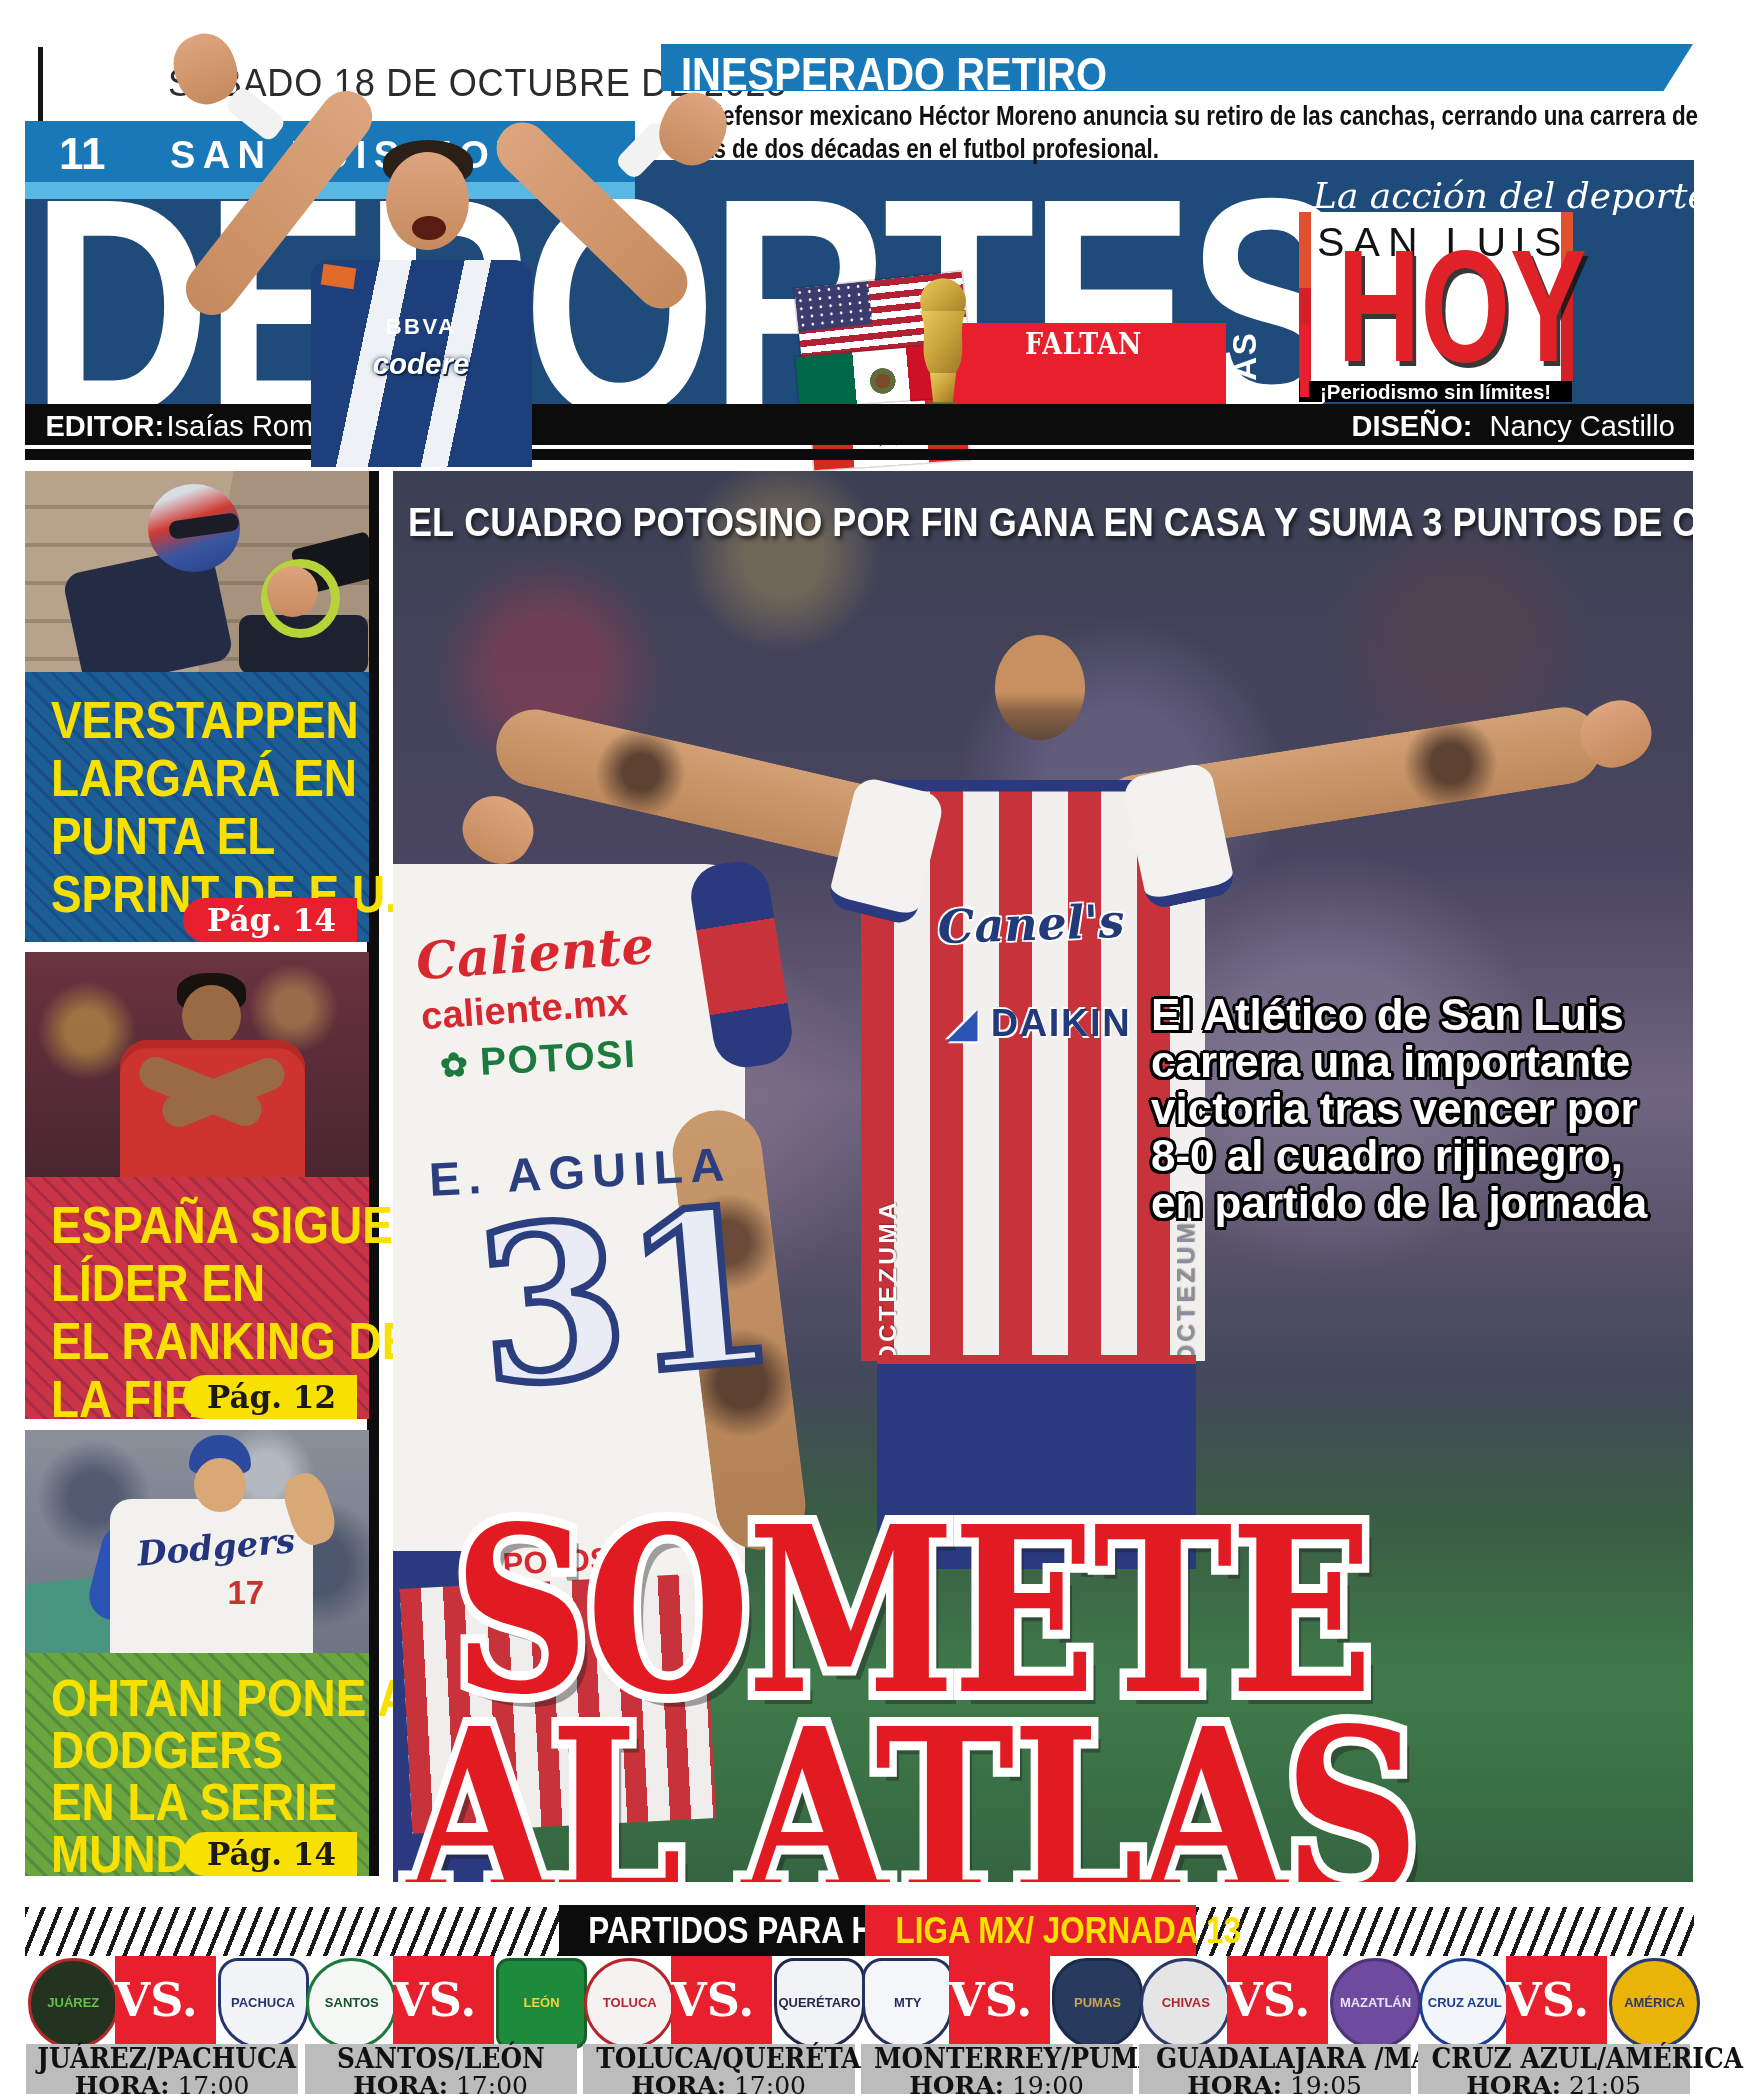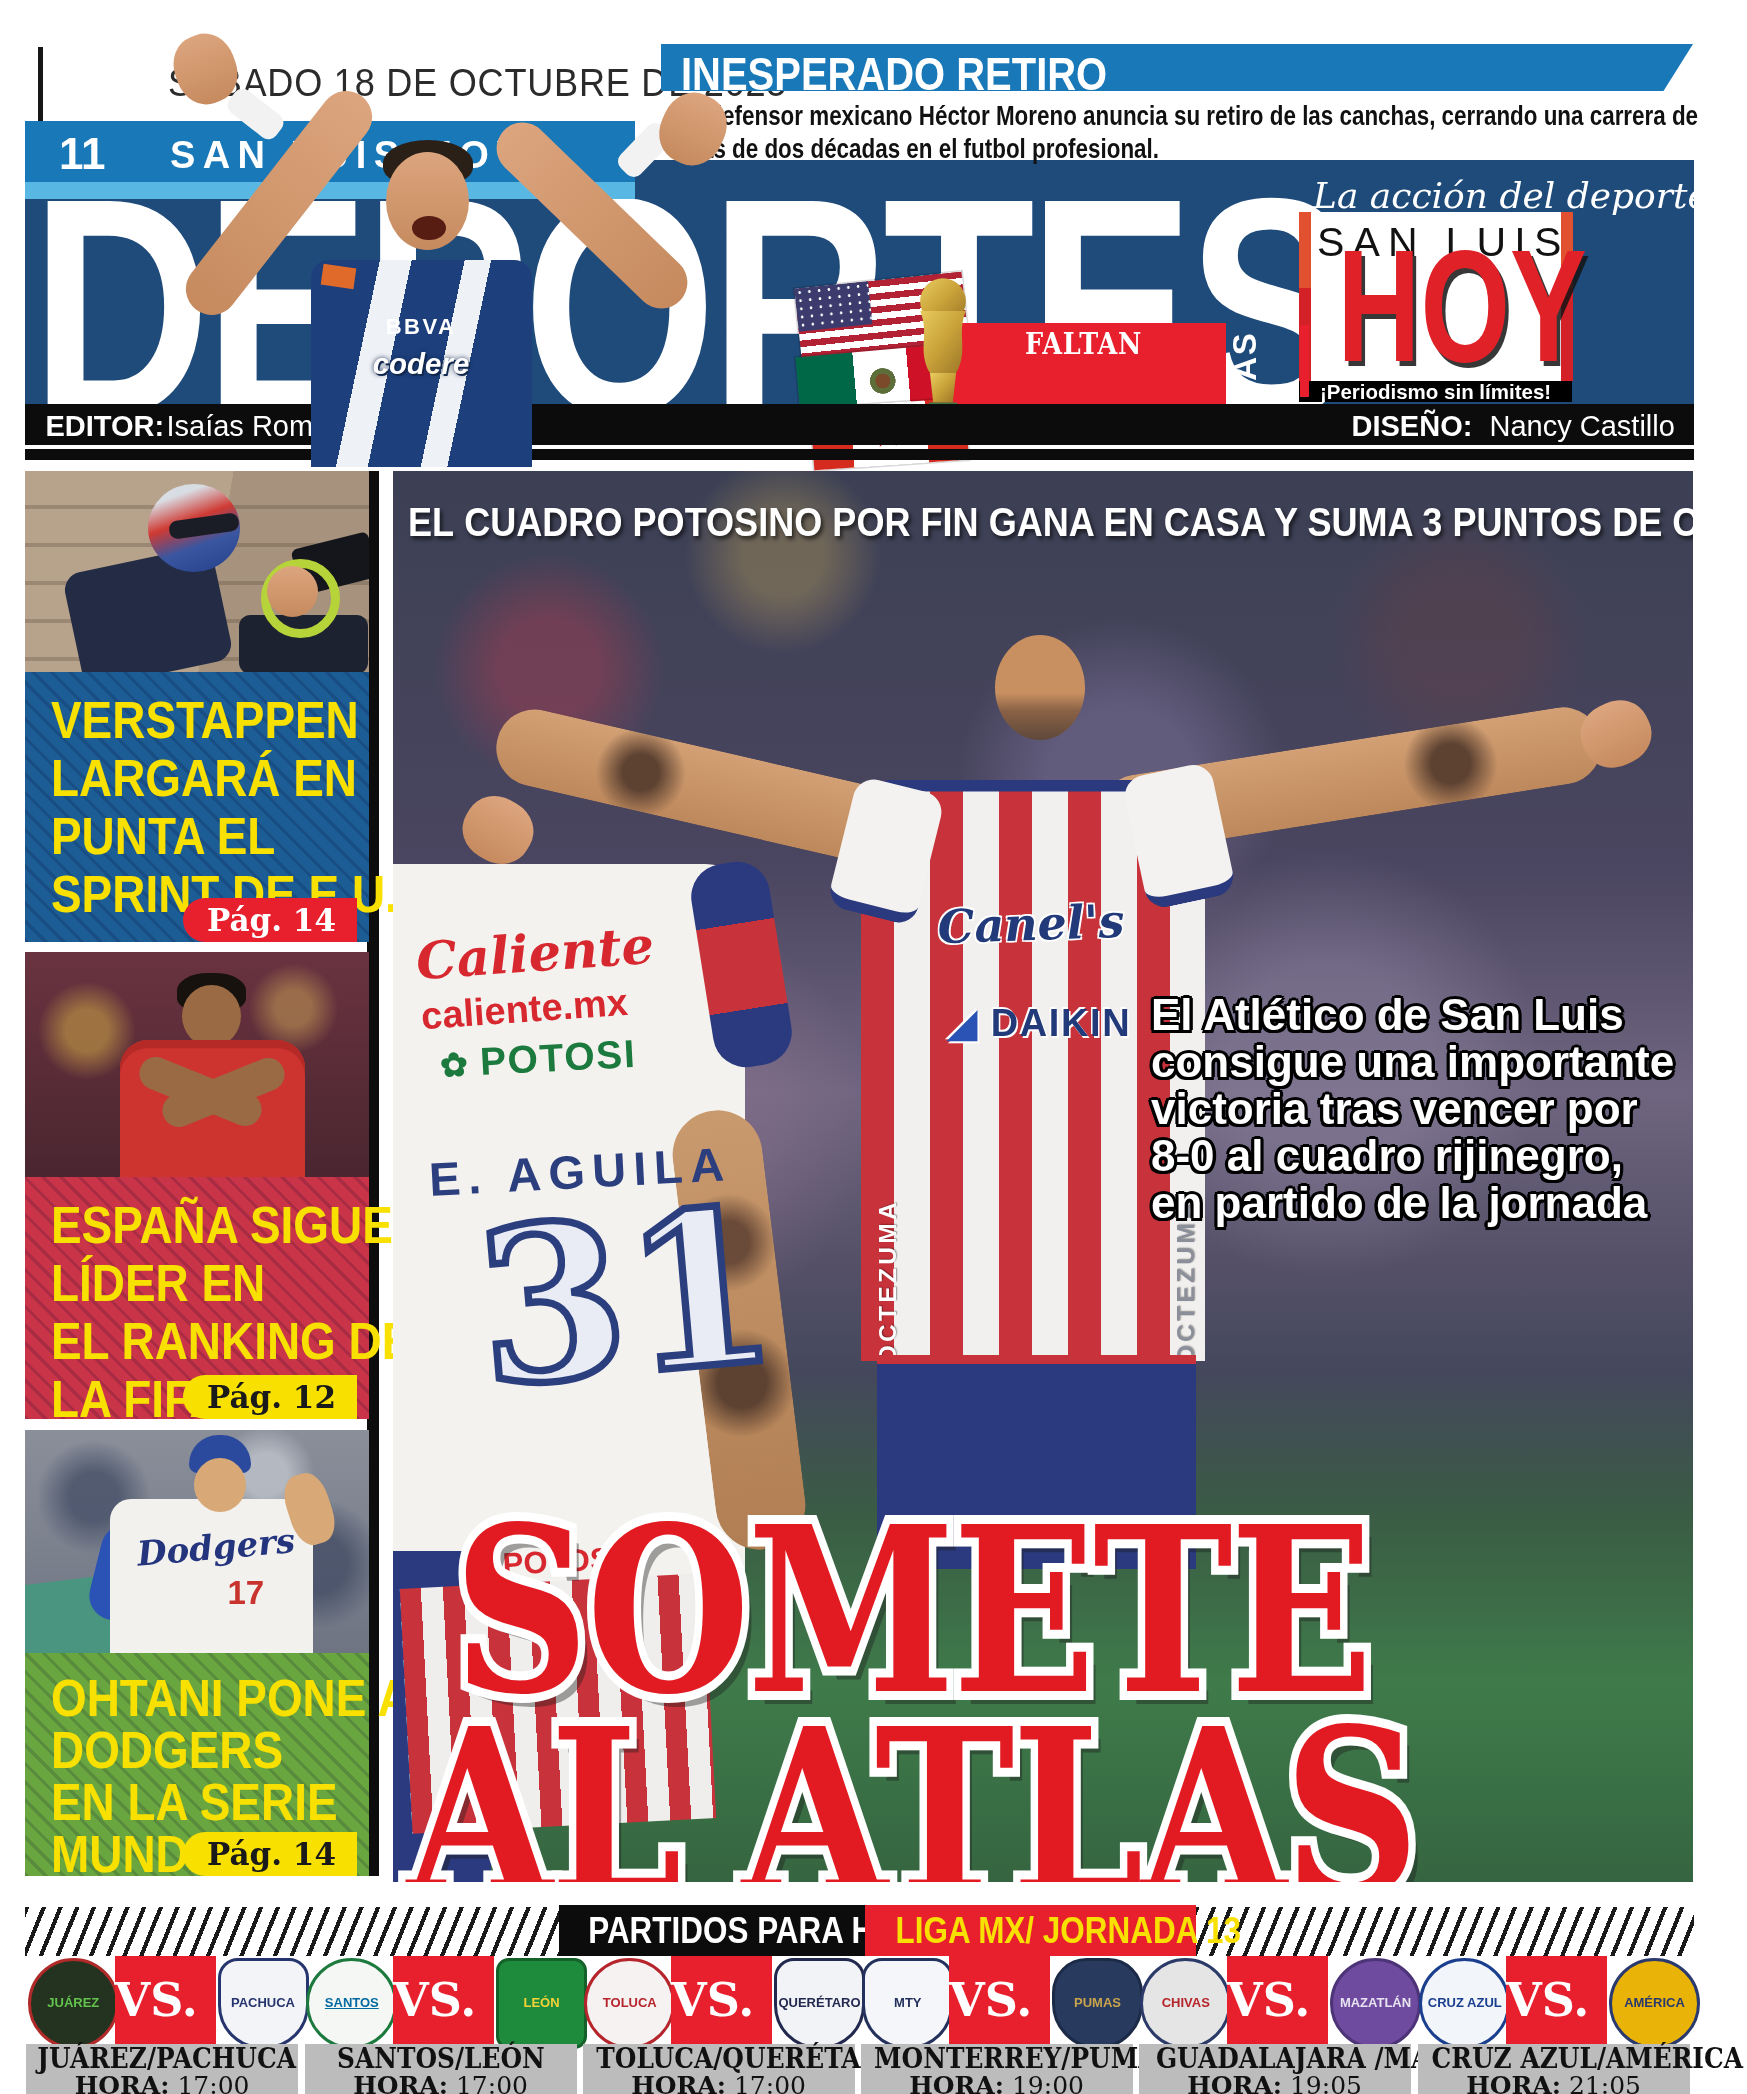"consigue una importante" div.sumline { text: consigue -> carrera }
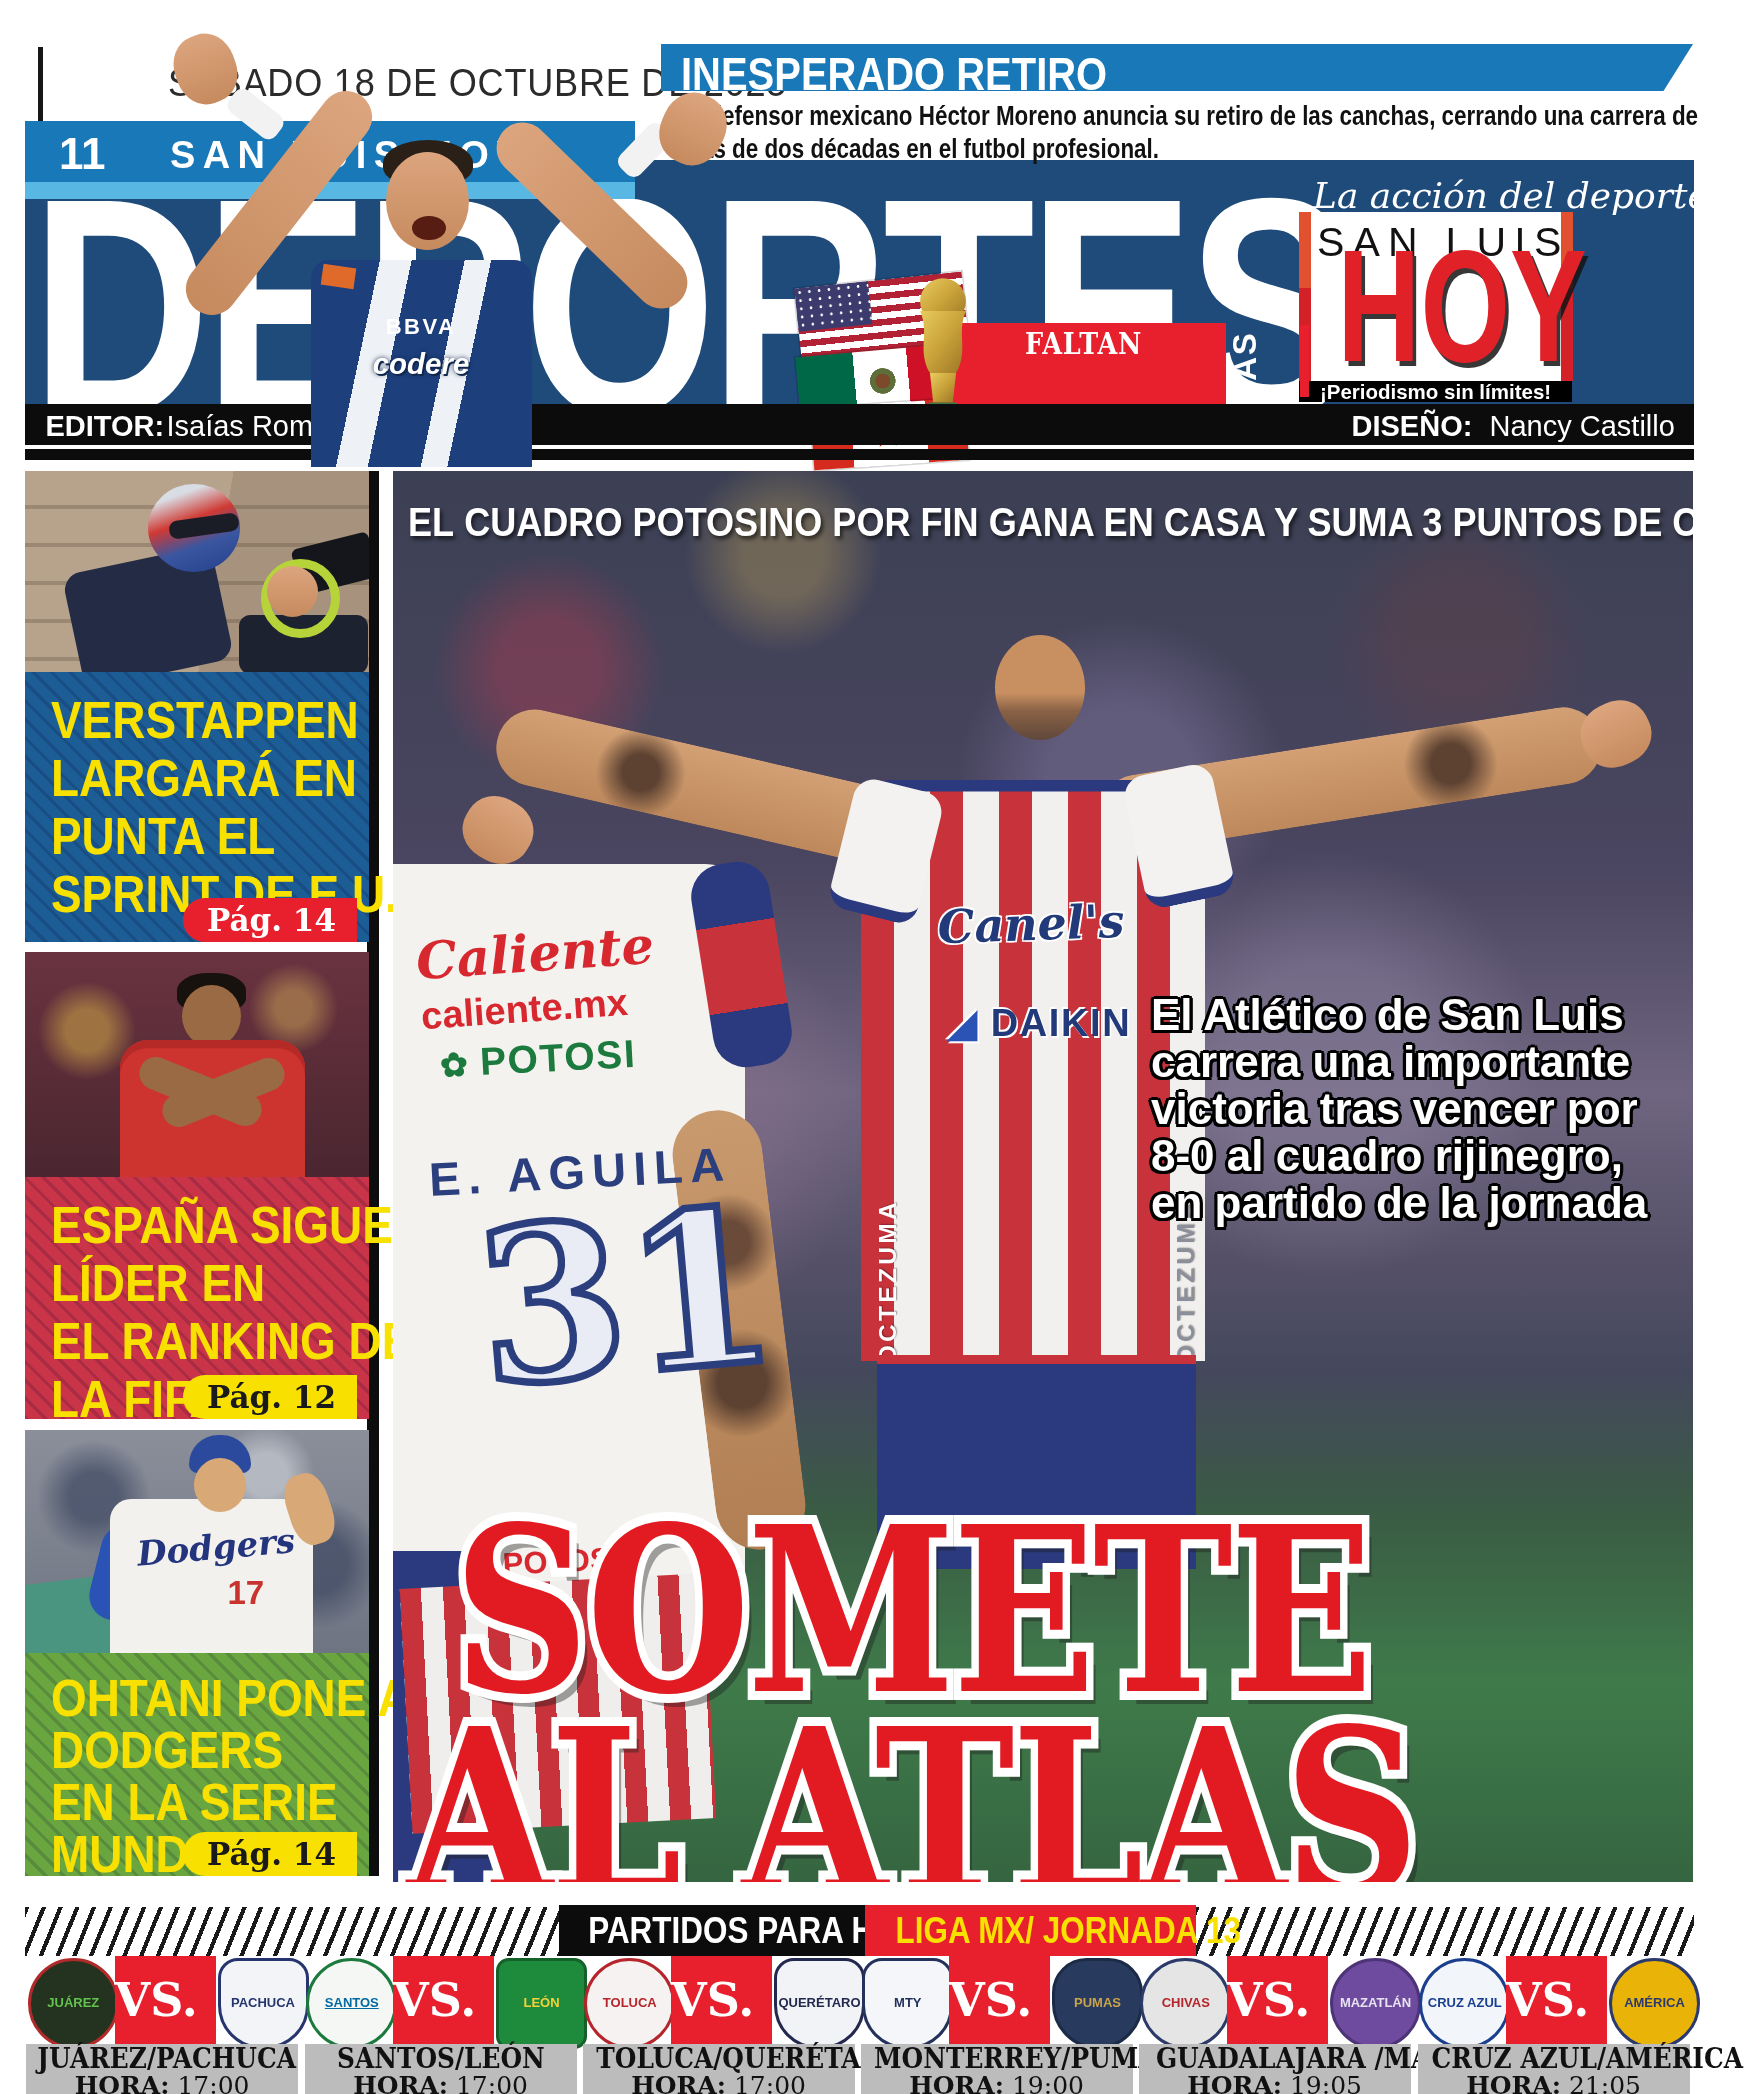"SANTOS" div.logo { color: #0369a1 -> #14532d; text-decoration: underline -> none }
